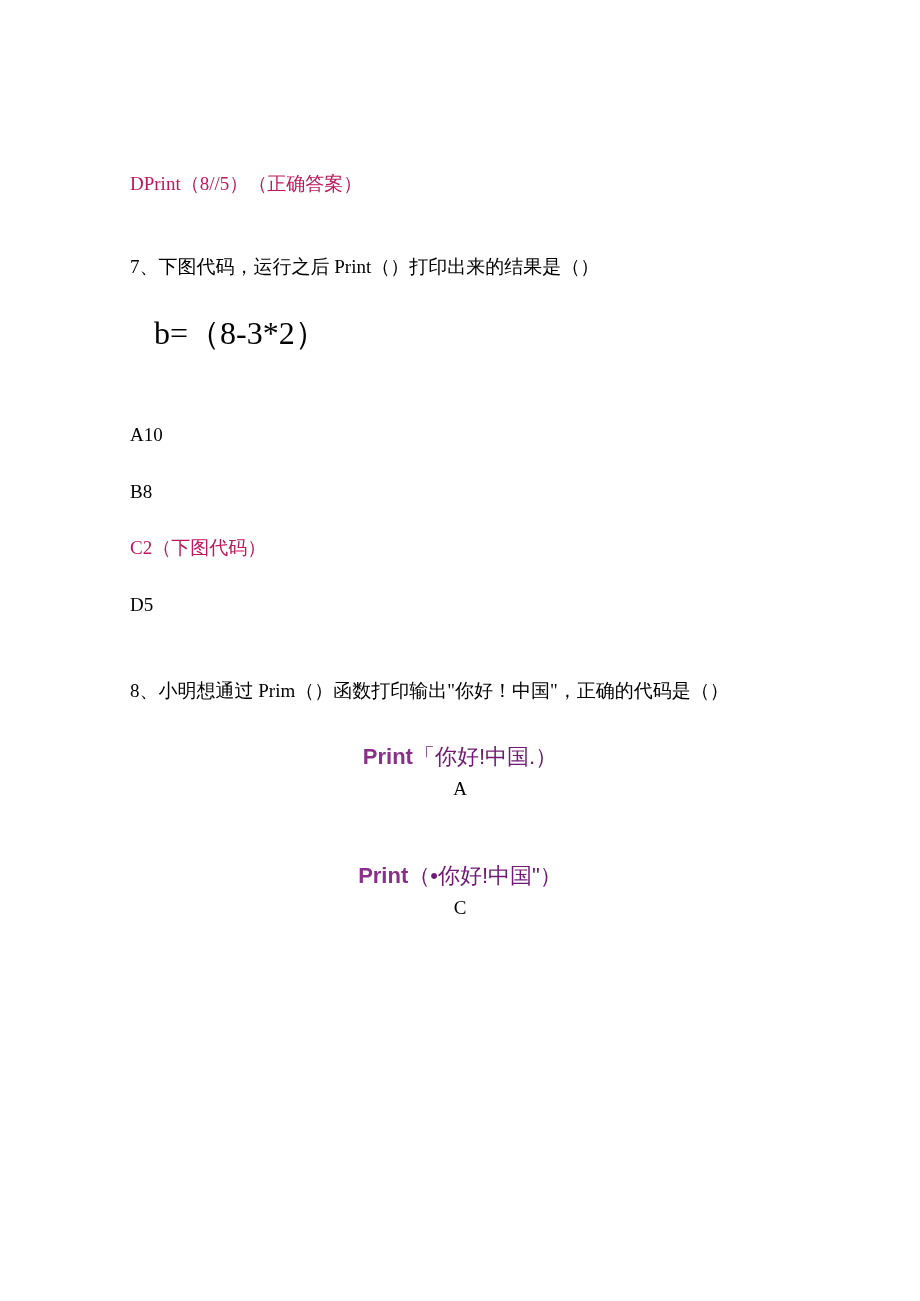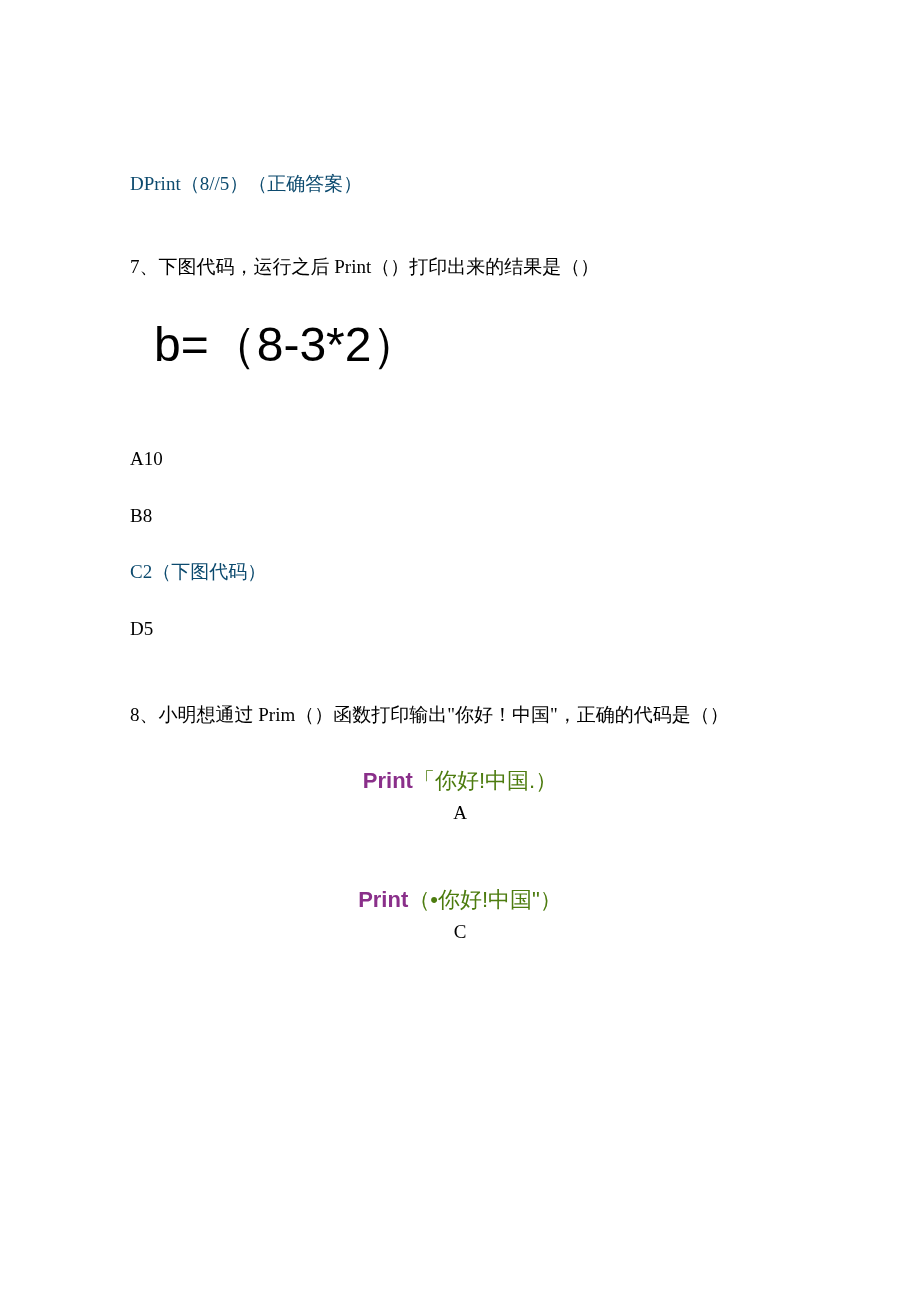"DPrint（8//5）（正确答案）" .red { color: #0c4a6e -> #be185d }
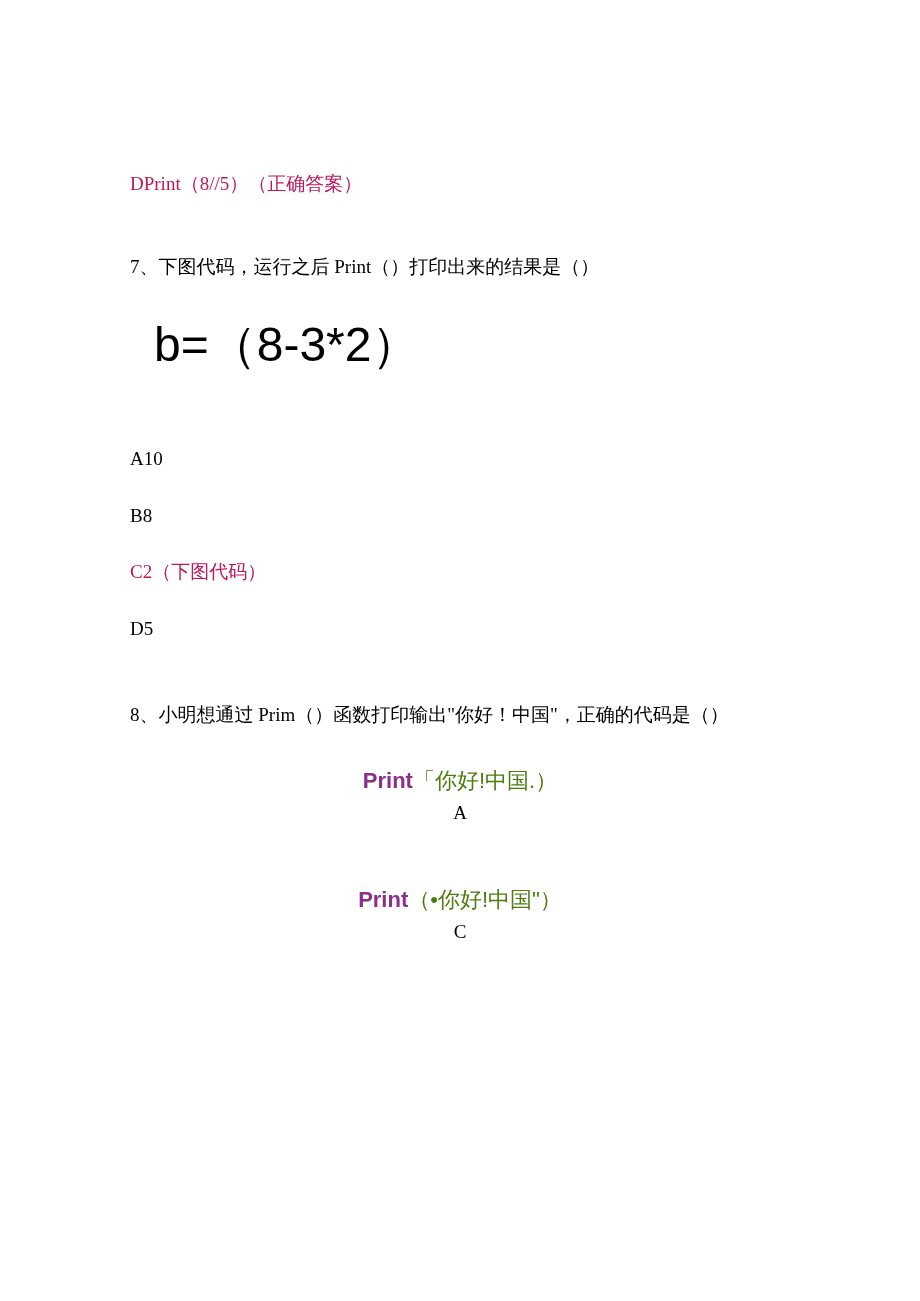"b=（8-3*2）" .code-block { font-family: Liberation Sans, sans-serif -> Liberation Serif, serif; font-size: 48px -> 32px }
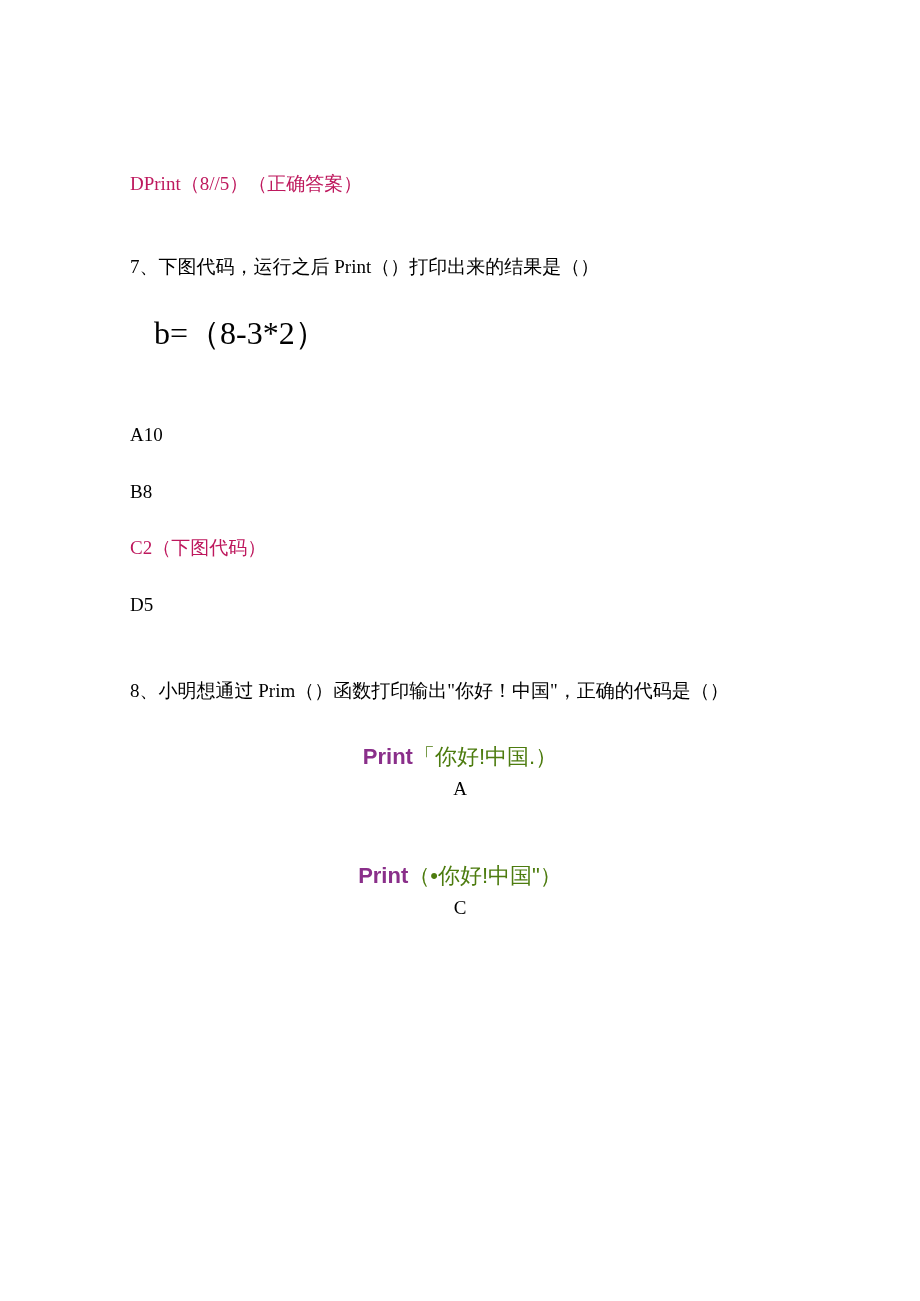"「你好!中国.）" .q8-text { color: #4d7c0f -> #701a75 }
